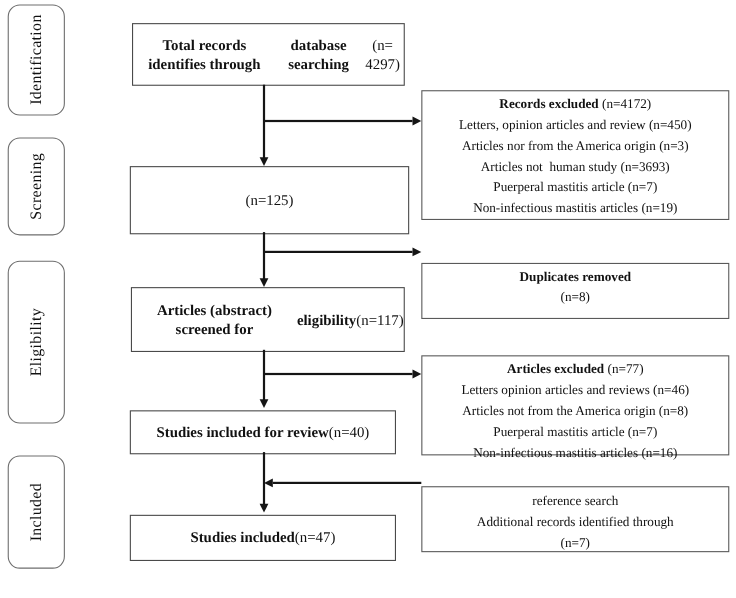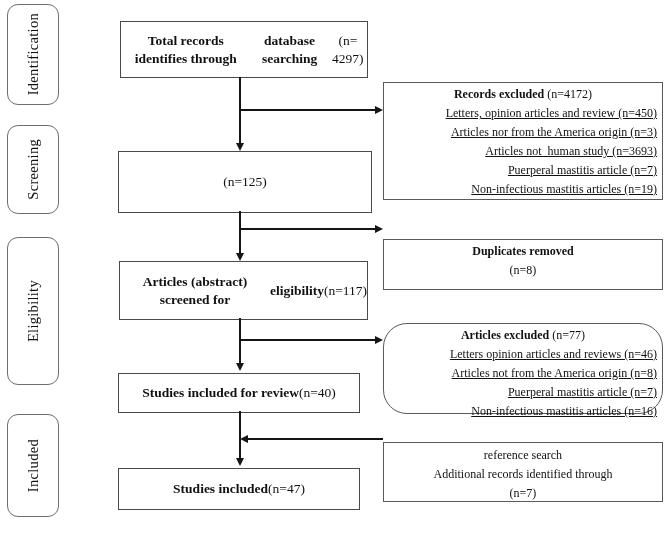"Letters, opinion articles and review" .ritem { text-align: right -> center; text-decoration: underline -> none }
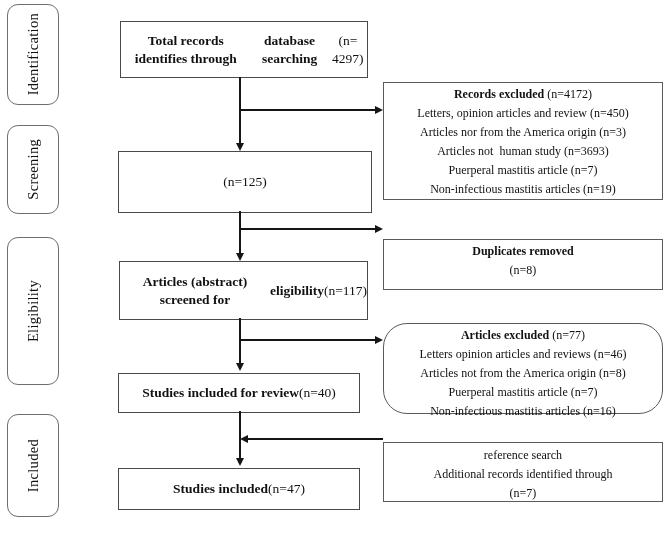"Articles excluded (n=77)" div.rbox { border-radius: 24px -> none }
